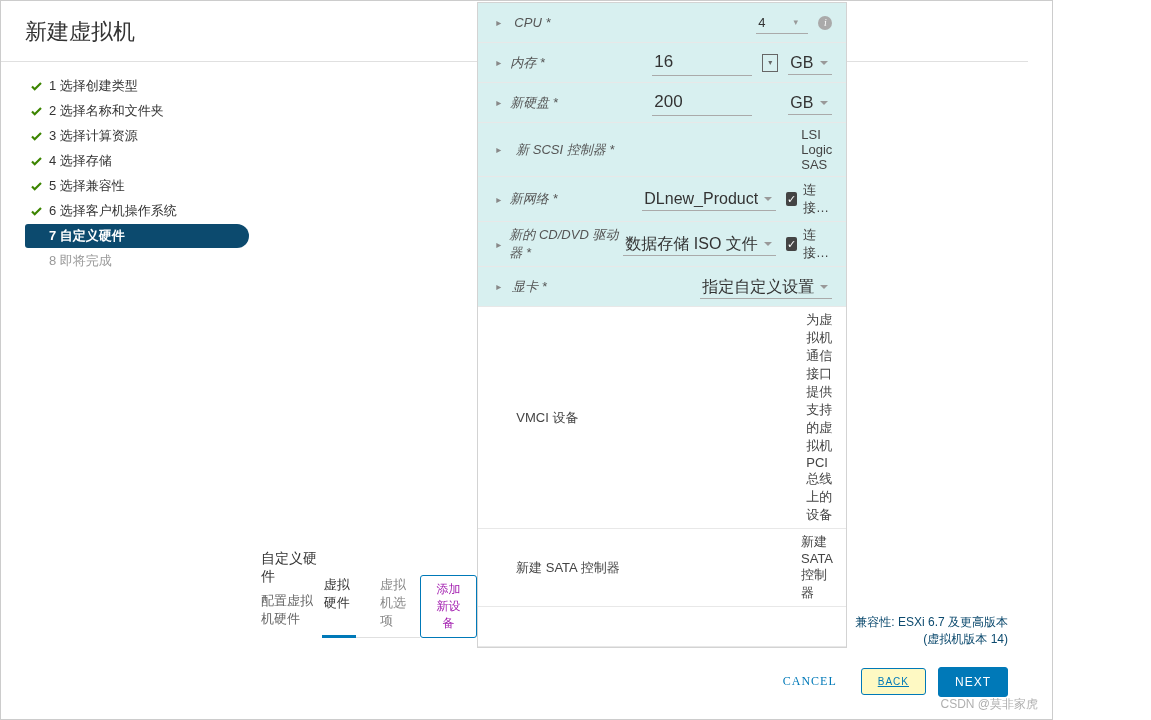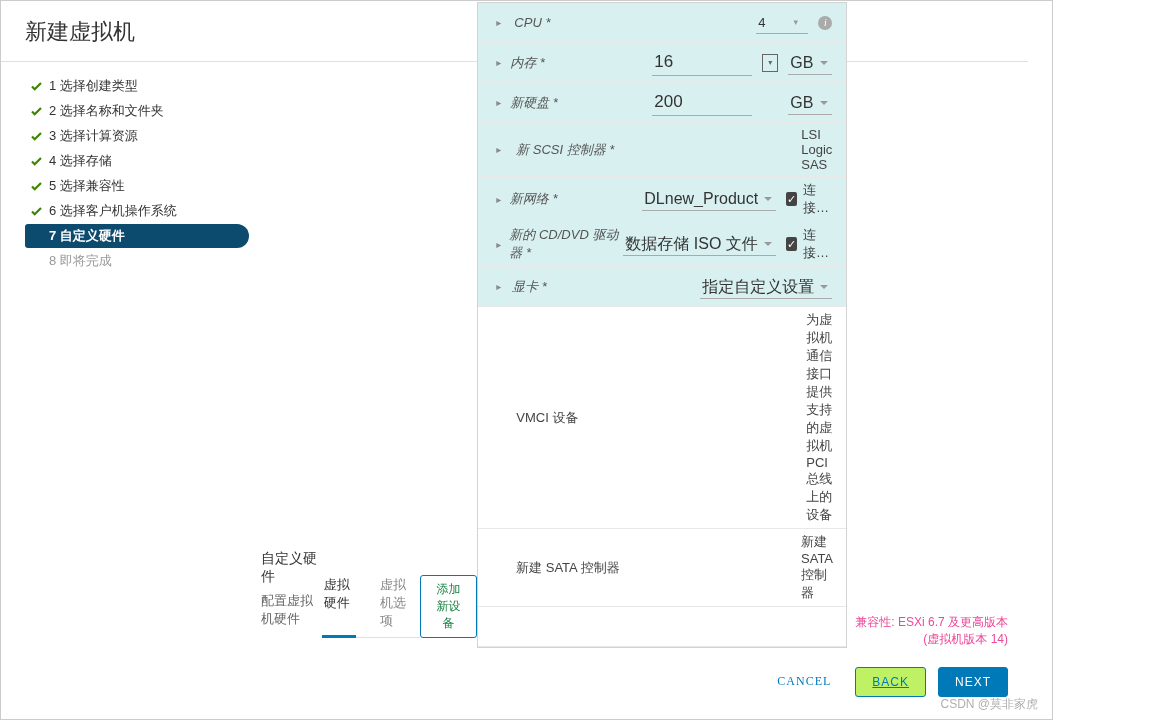"添加新设备" .btn-add { color: #15803d -> #a21caf }
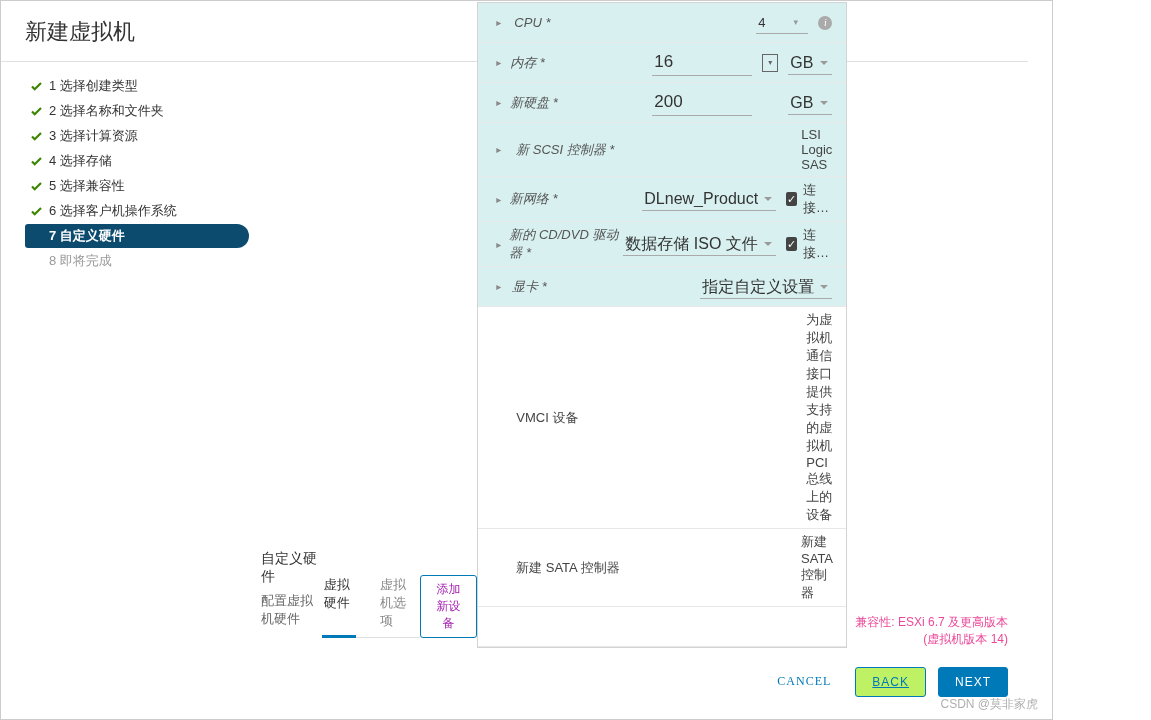"兼容性: ESXi 6.7 及更高版本 (虚拟机版本" .compat { color: #ec4899 -> #0c4a6e }
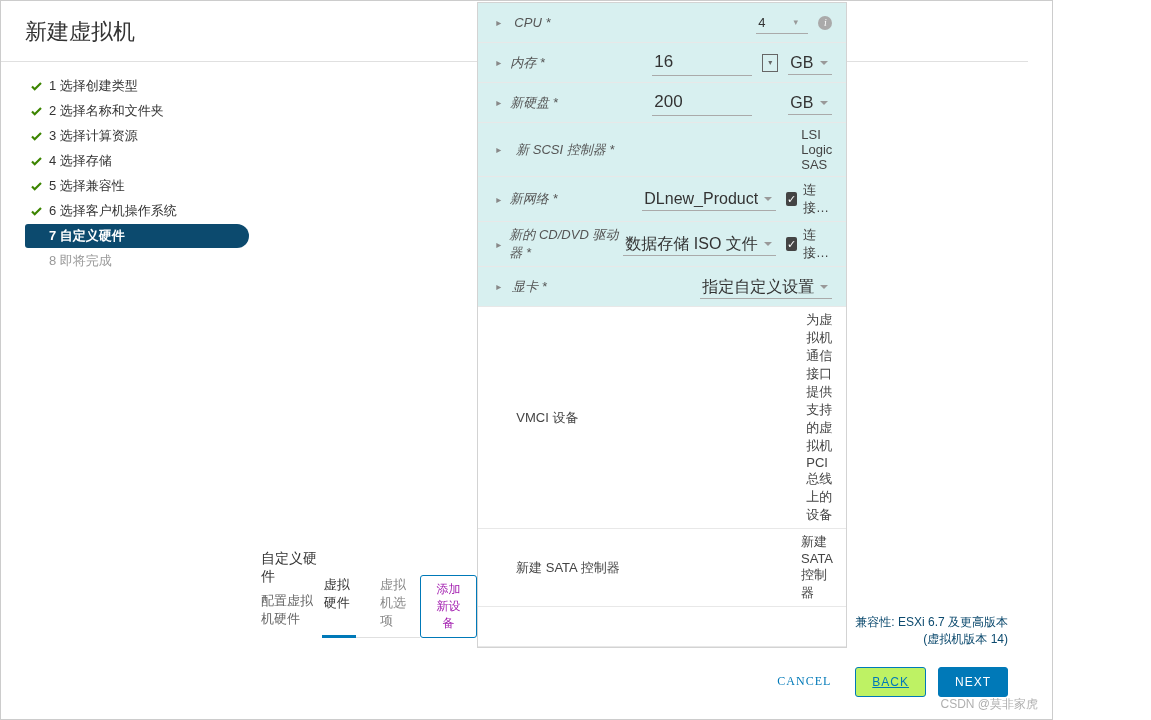"BACK" .btn-back { background: #bef264 -> #fef9c3; font-size: 12px -> 10px }
